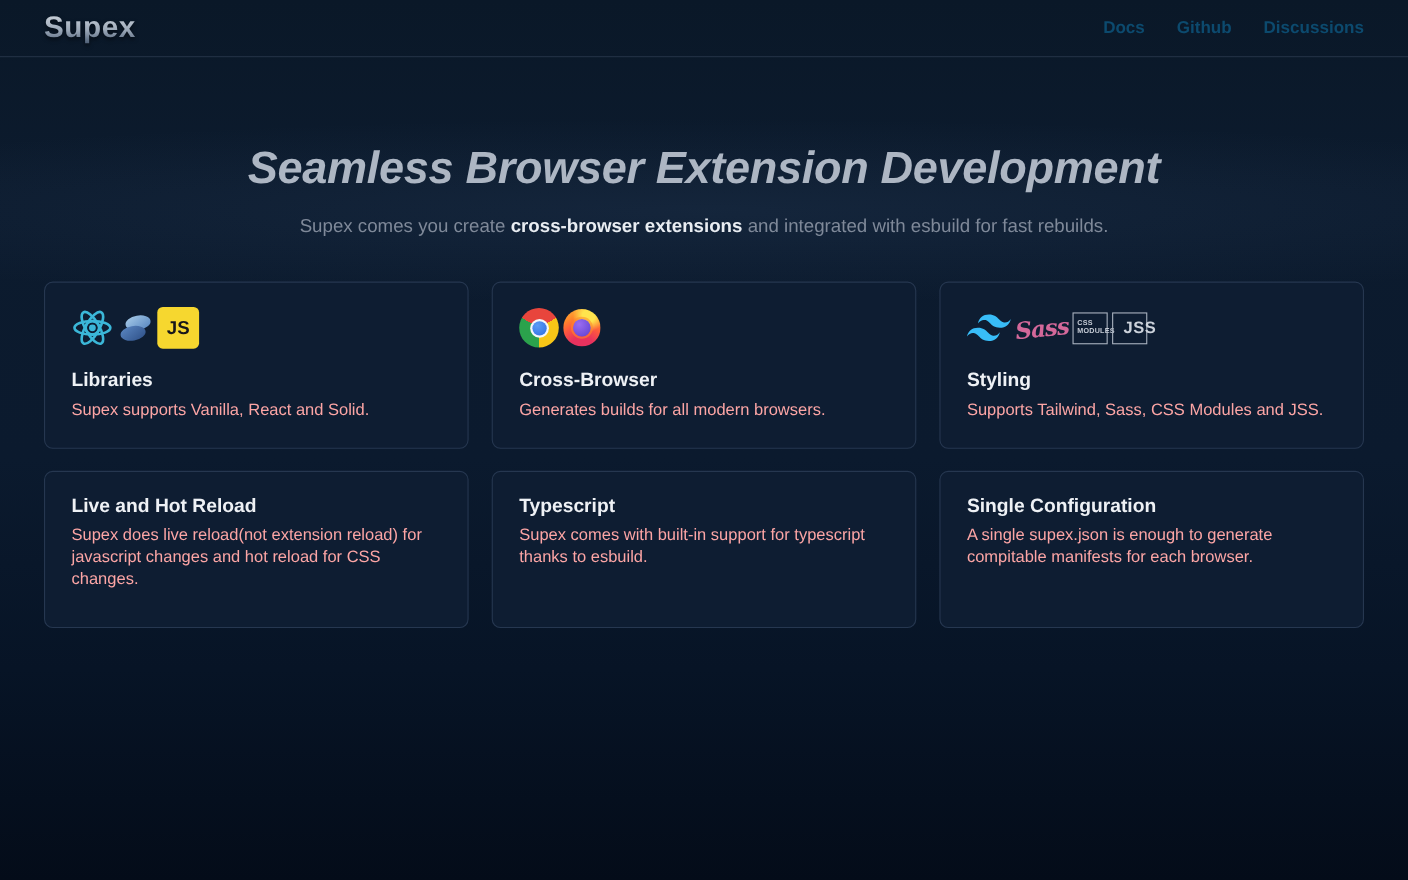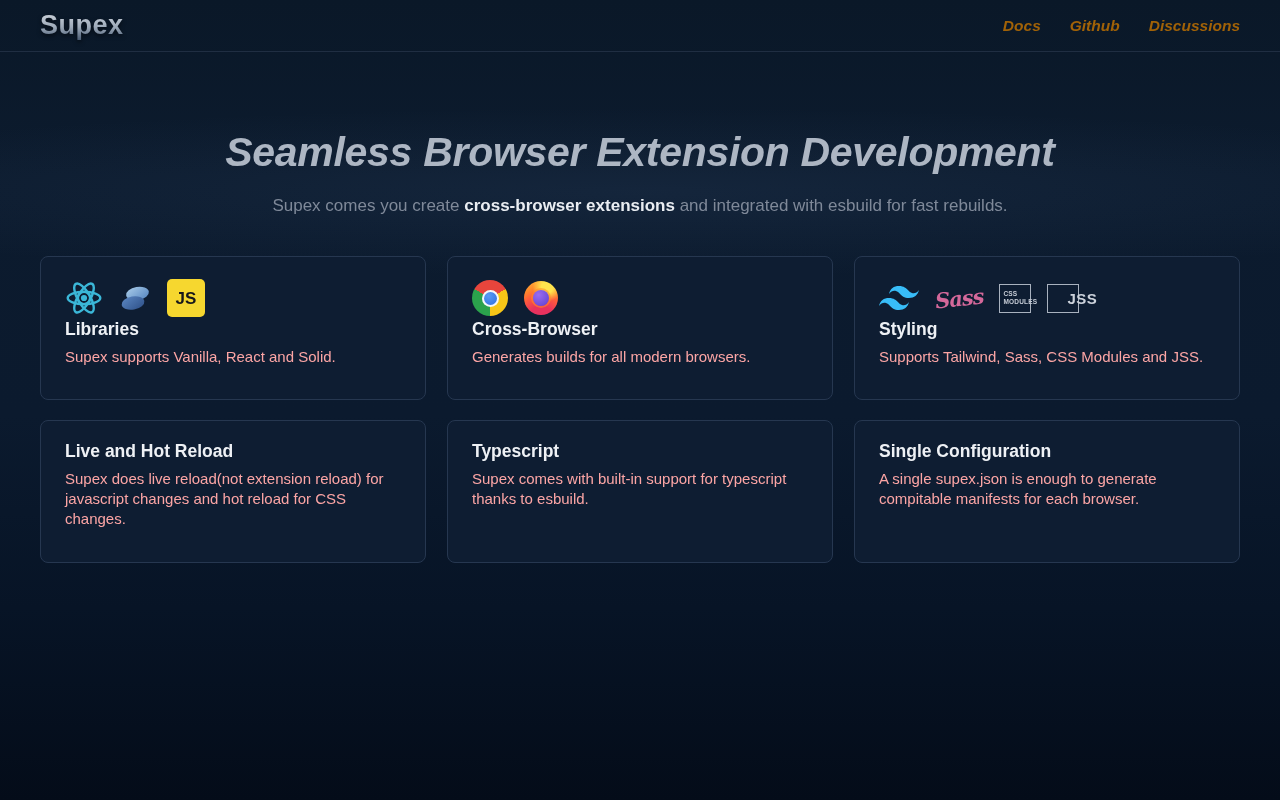"Docs" .nav-link { color: #a16207 -> #0c4a6e; font-style: italic -> none }
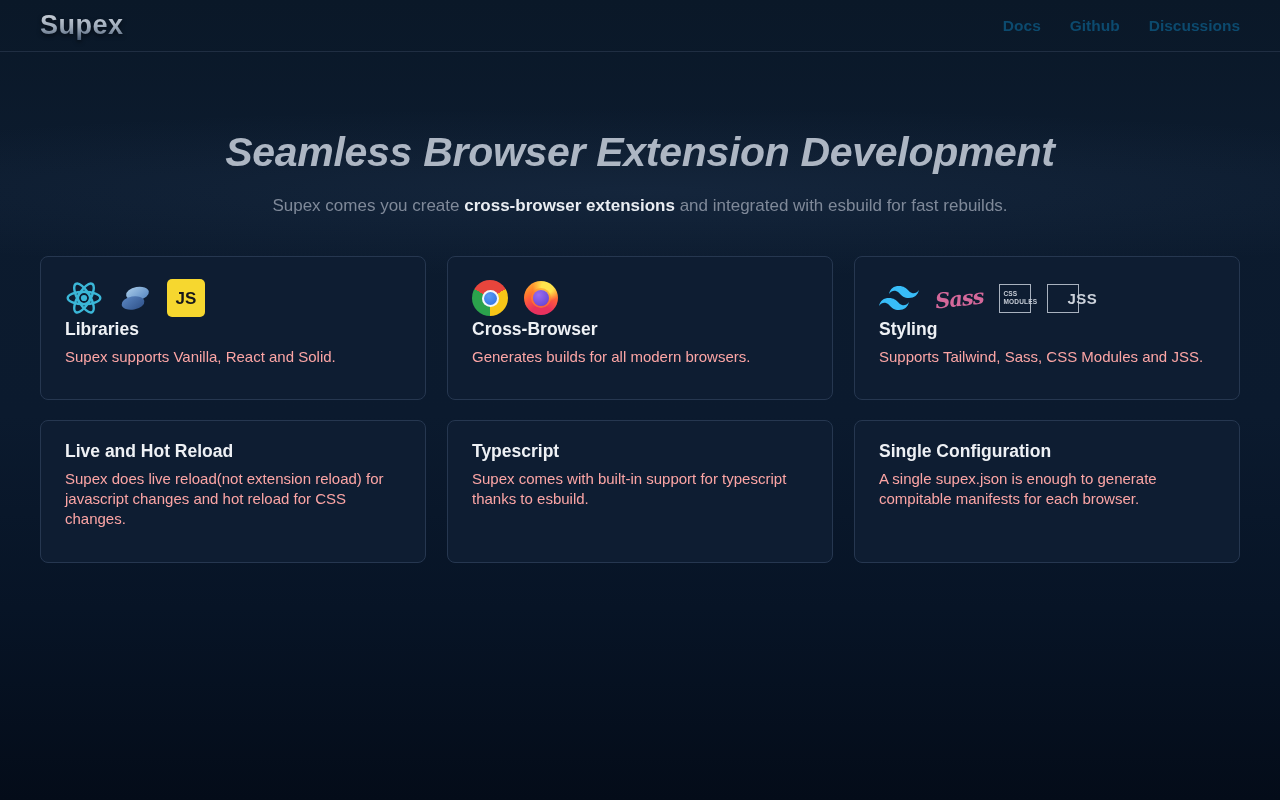"JS" .card-icons { gap: 16px -> 4px; margin-bottom: none -> 16px }
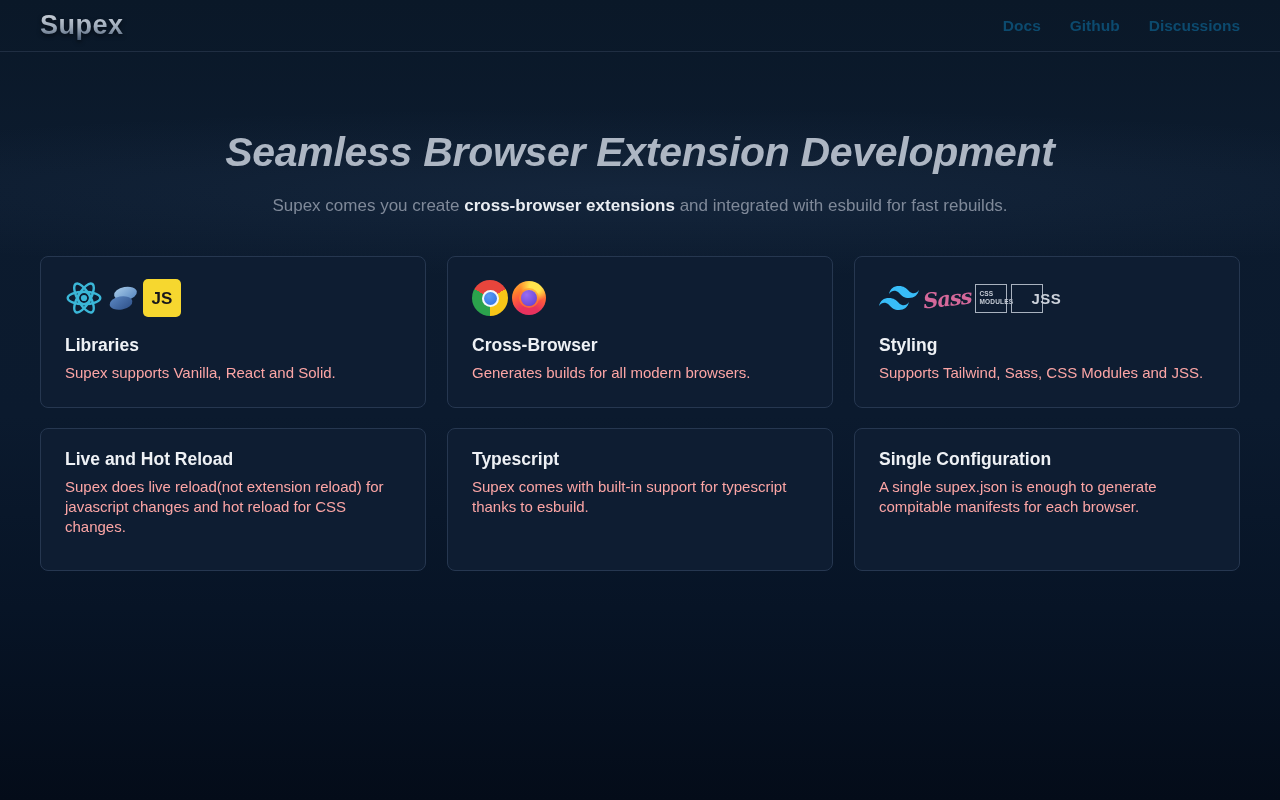"JSS" .ic-jss span { left: 19px -> 9px }
